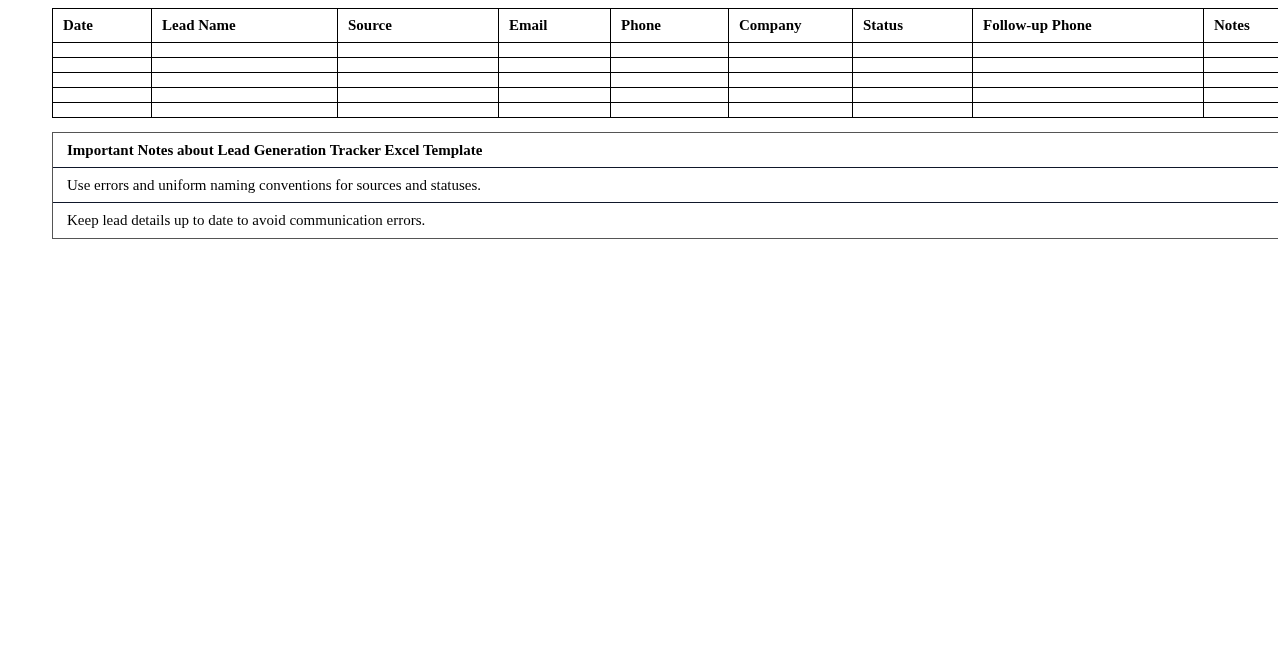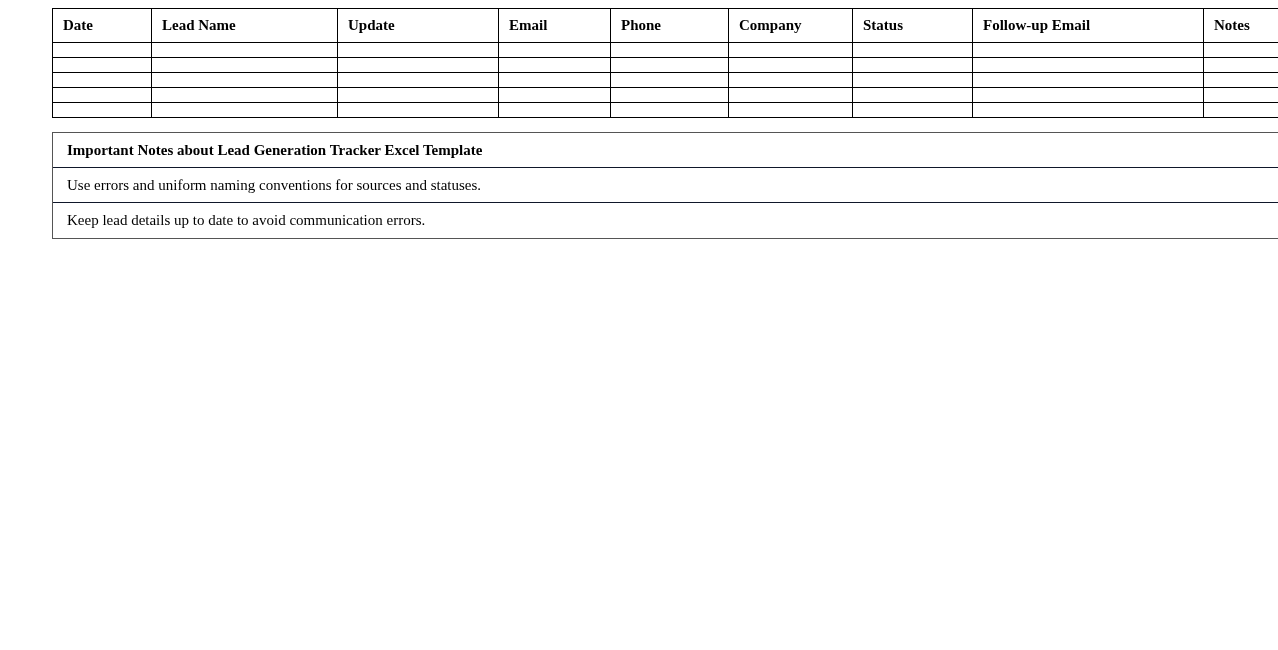"Update" th { text: Update -> Source }
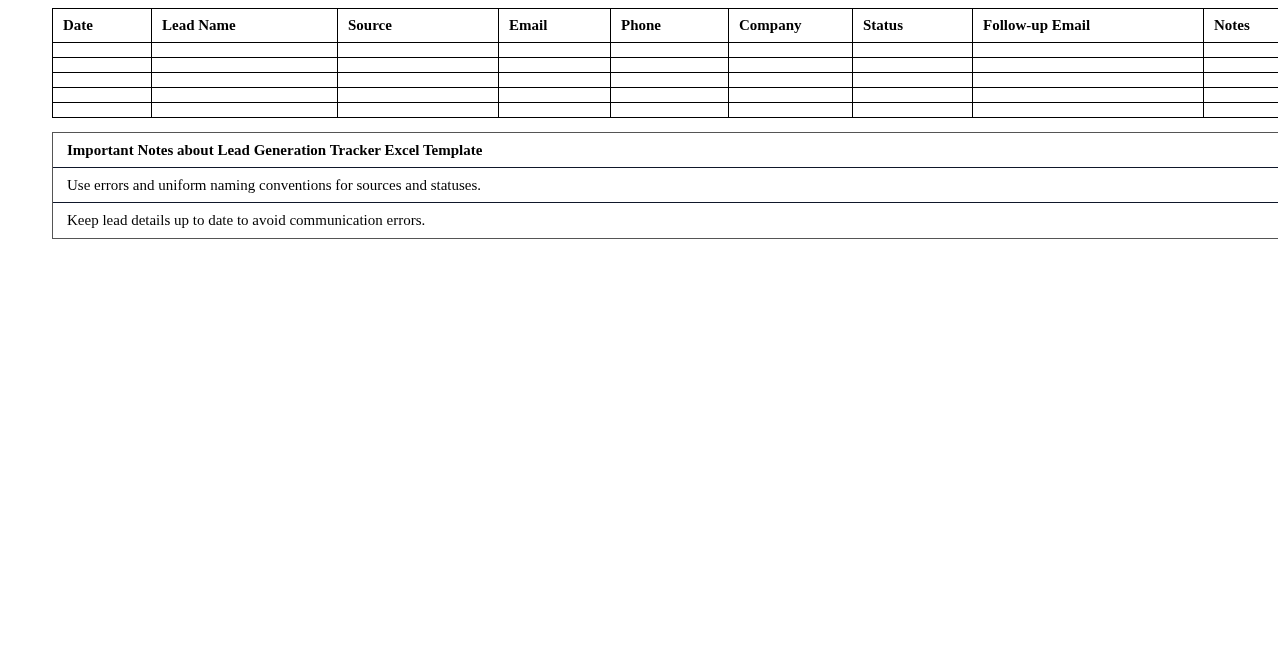"Follow-up Email" th { text: Email -> Phone }
